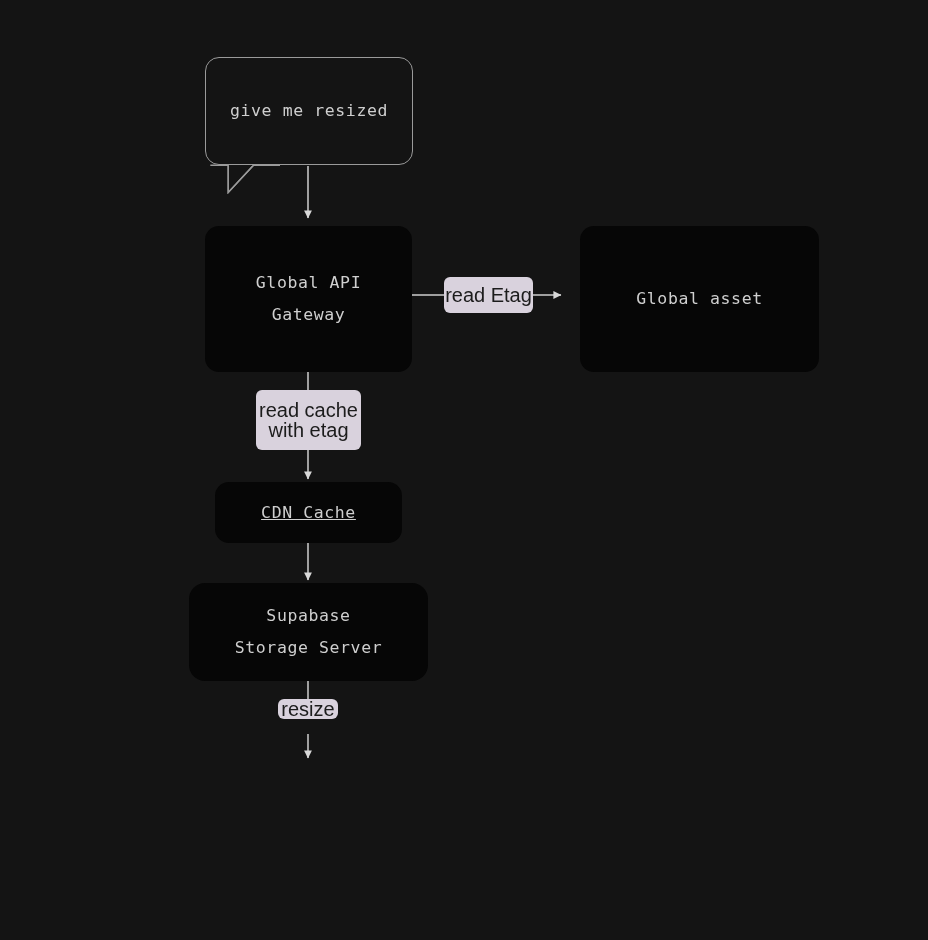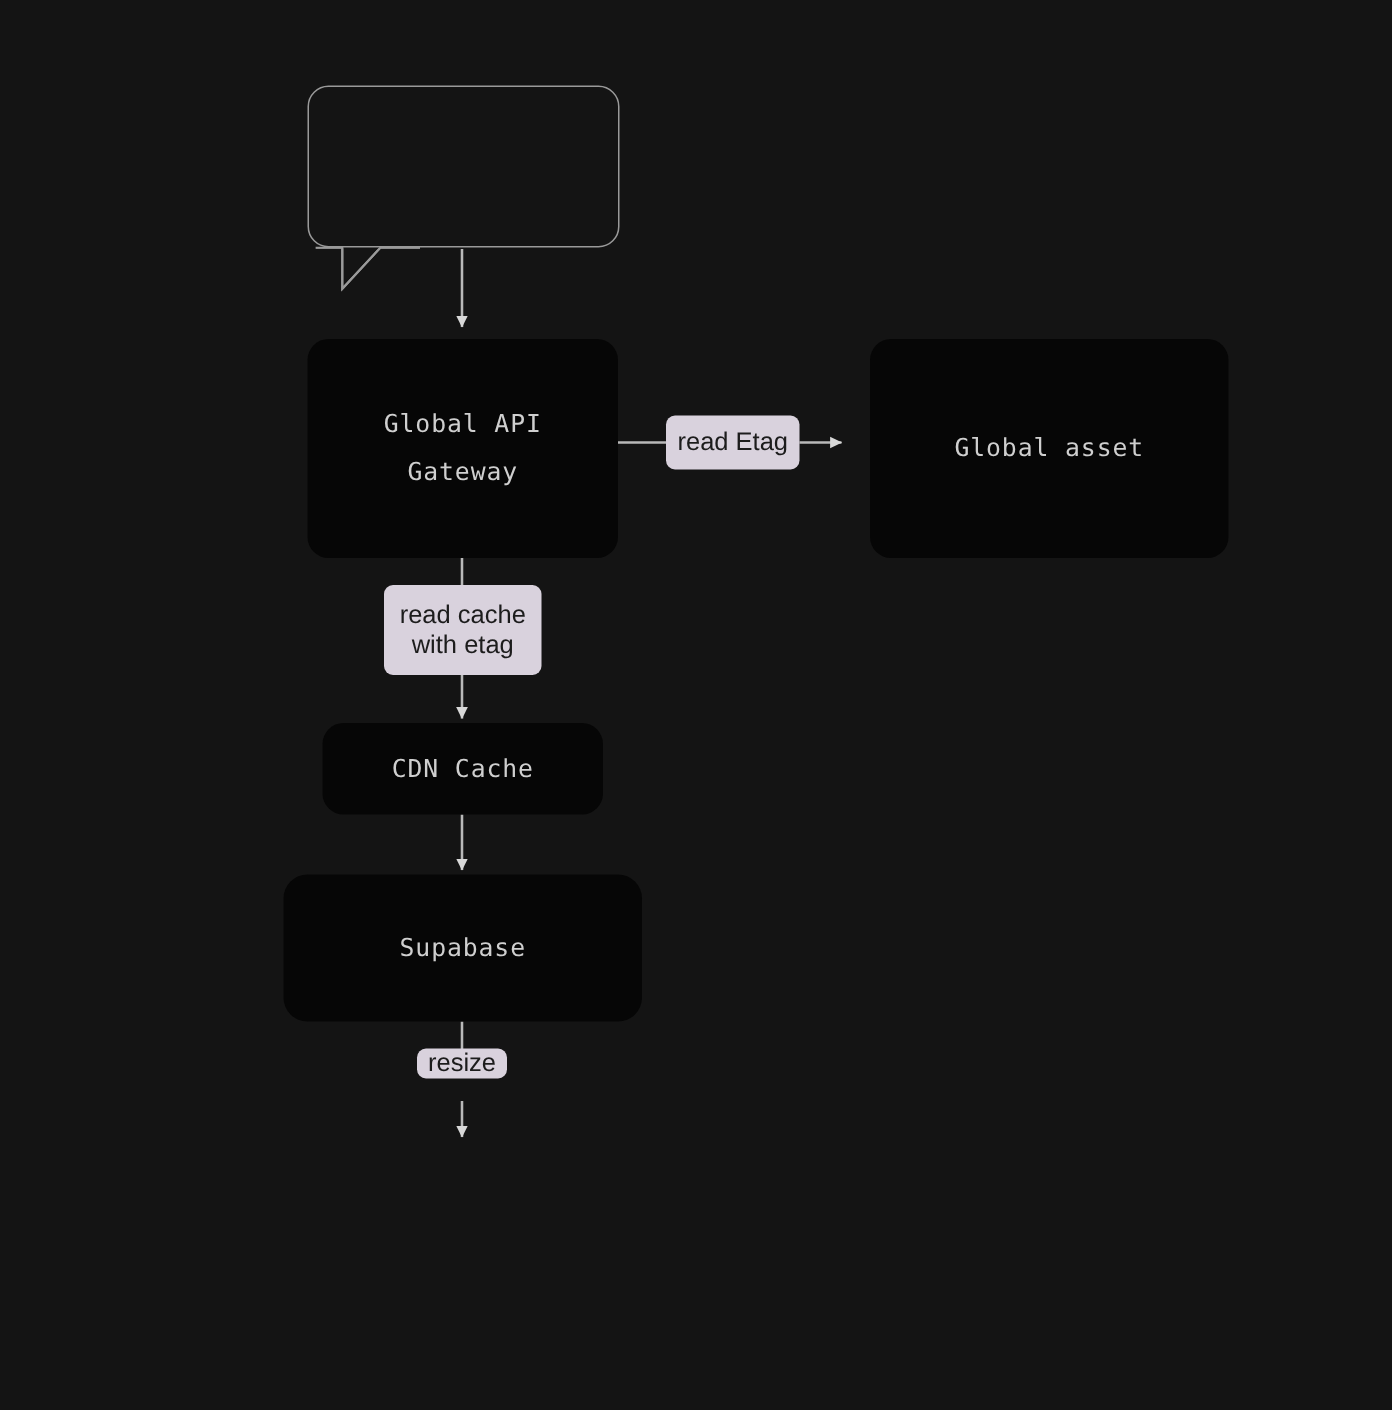"give me resized" span.line { html: none -> <span>give me resized</span> }
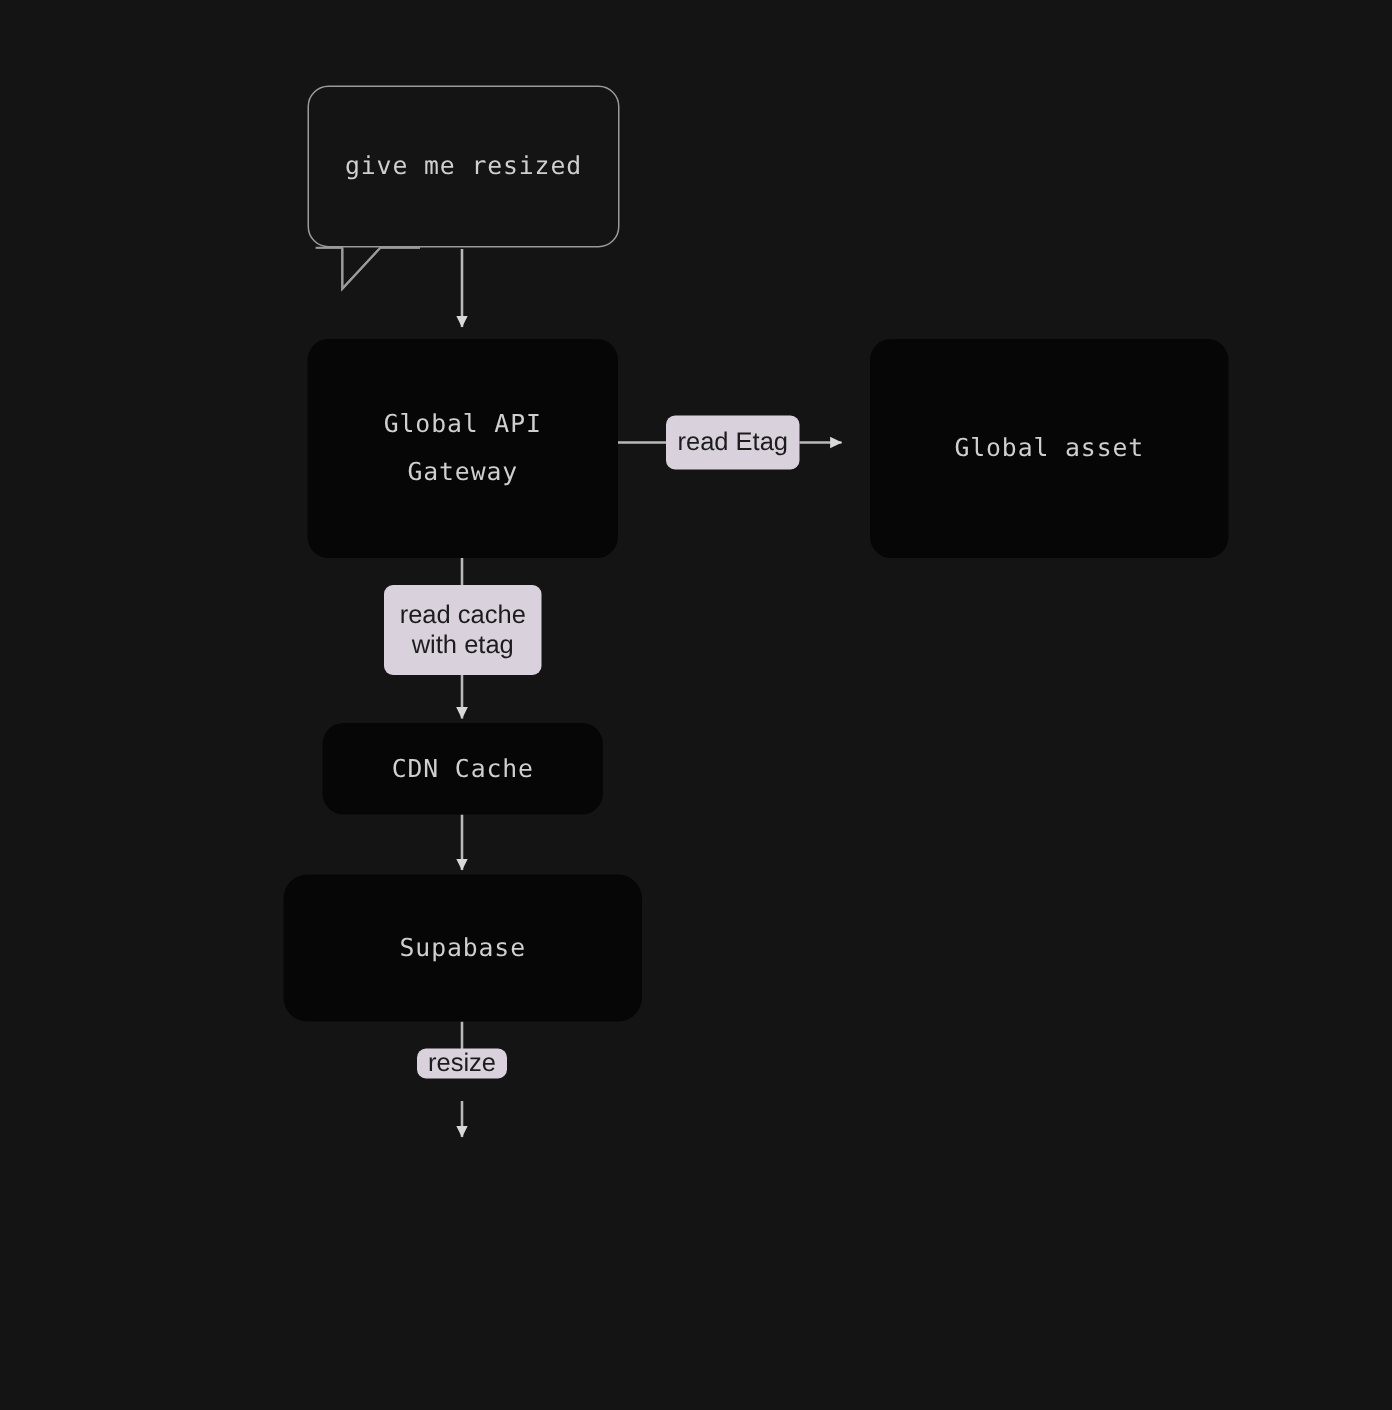"read Etag" .edge-label { font-size: 17px -> 20px }
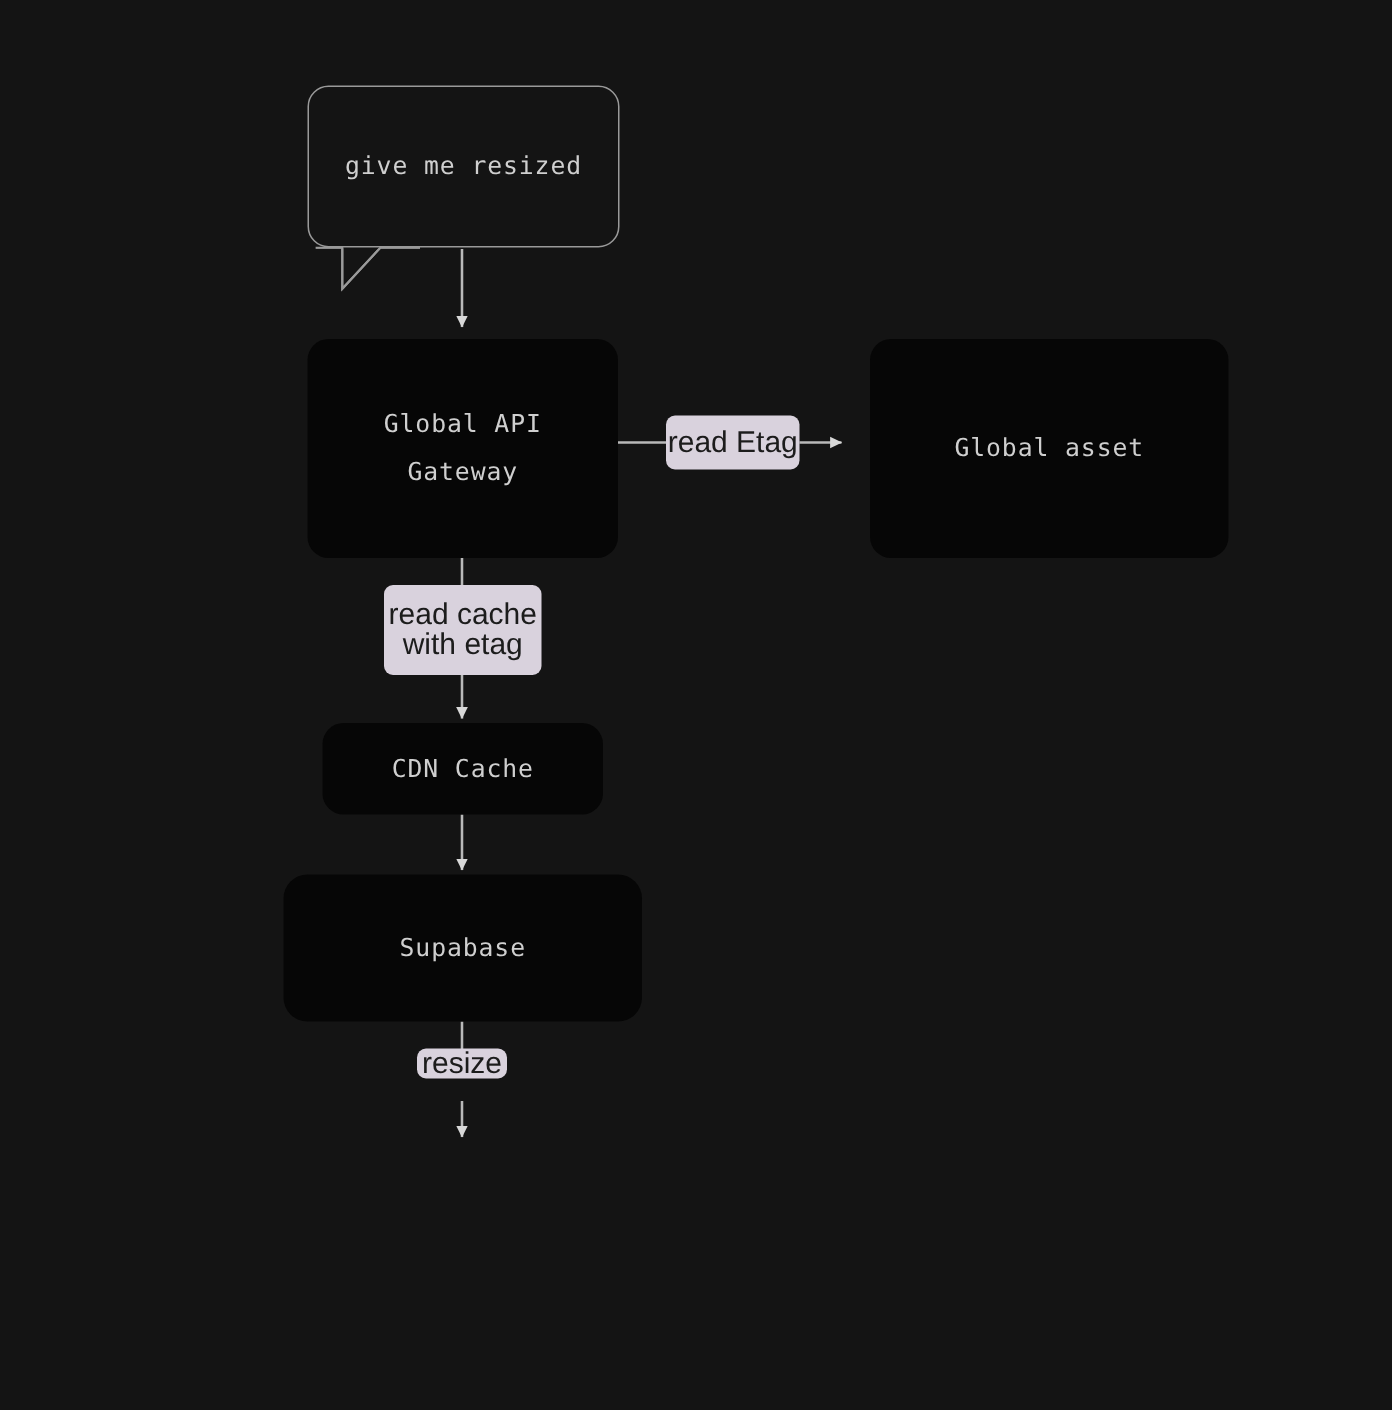"CDN Cache" div.node { text-decoration: none -> underline }
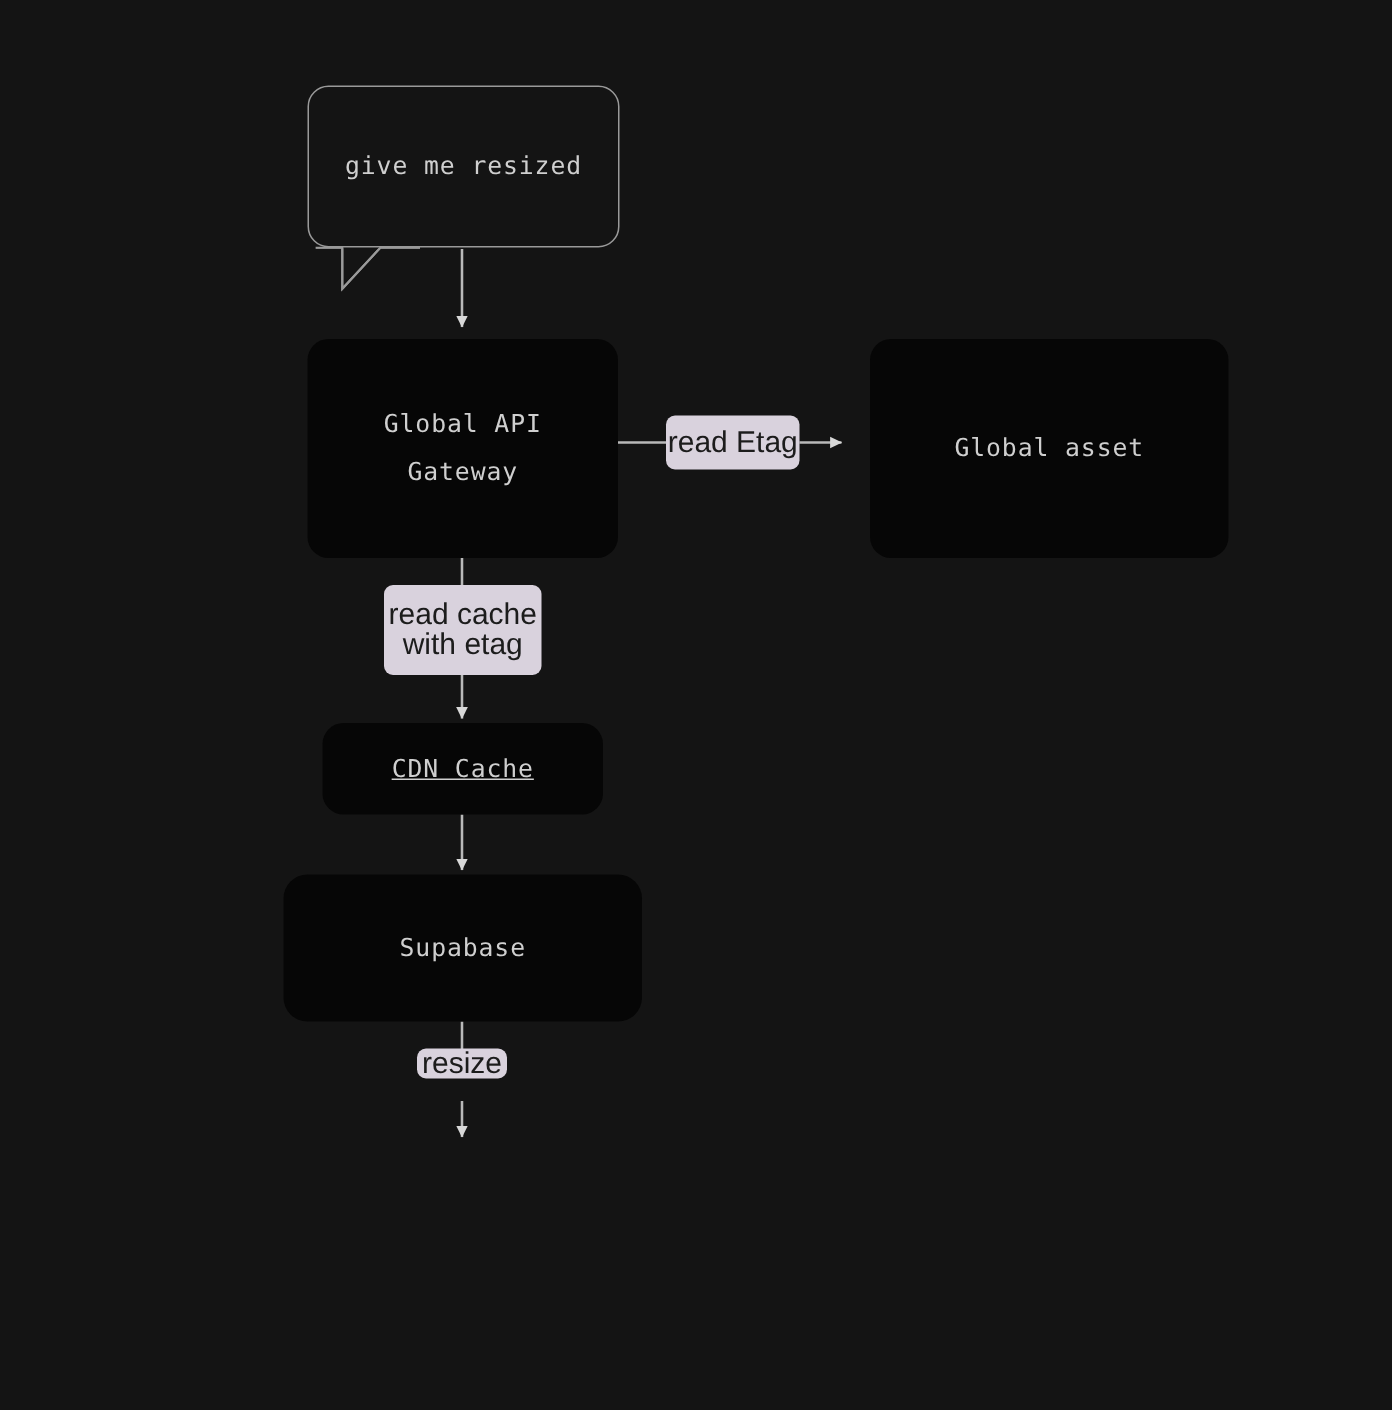"Storage Server" span.line { html: none -> <span>Storage Server</span> }
